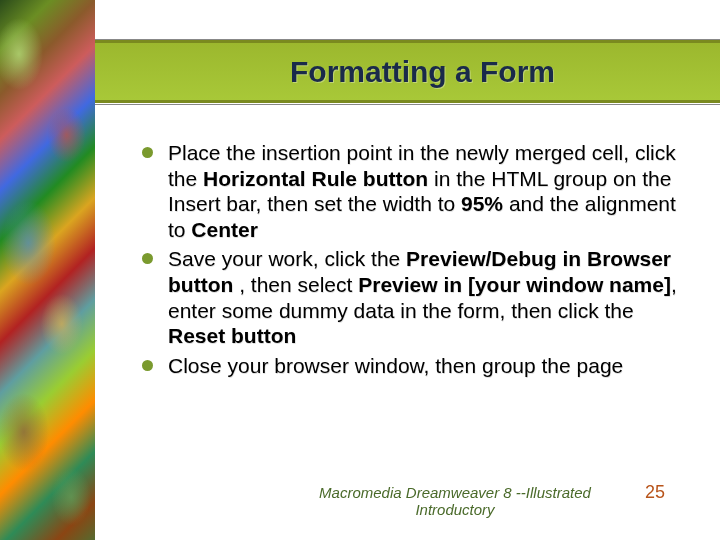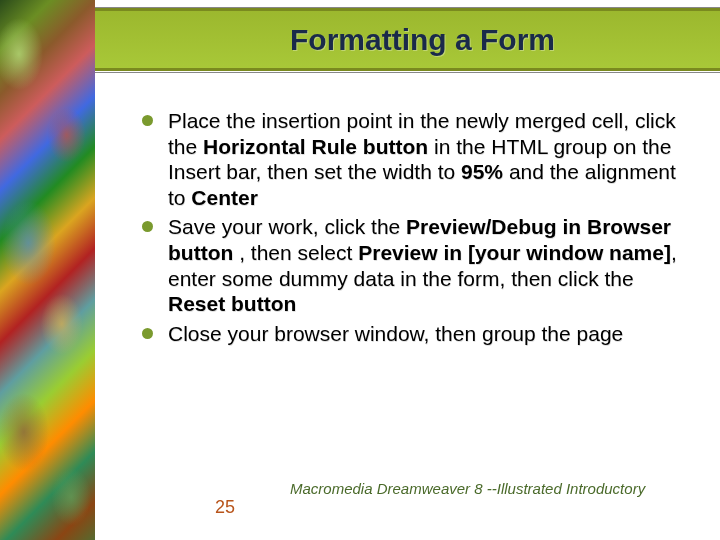"Formatting a Form" .content { margin-top: none -> 32px }
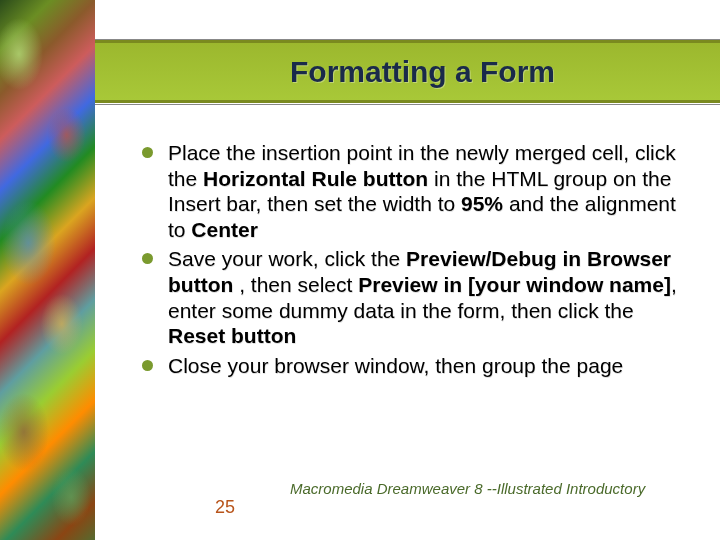"Macromedia Dreamweaver 8 --Illustrated" .footer { flex-direction: column -> none }
